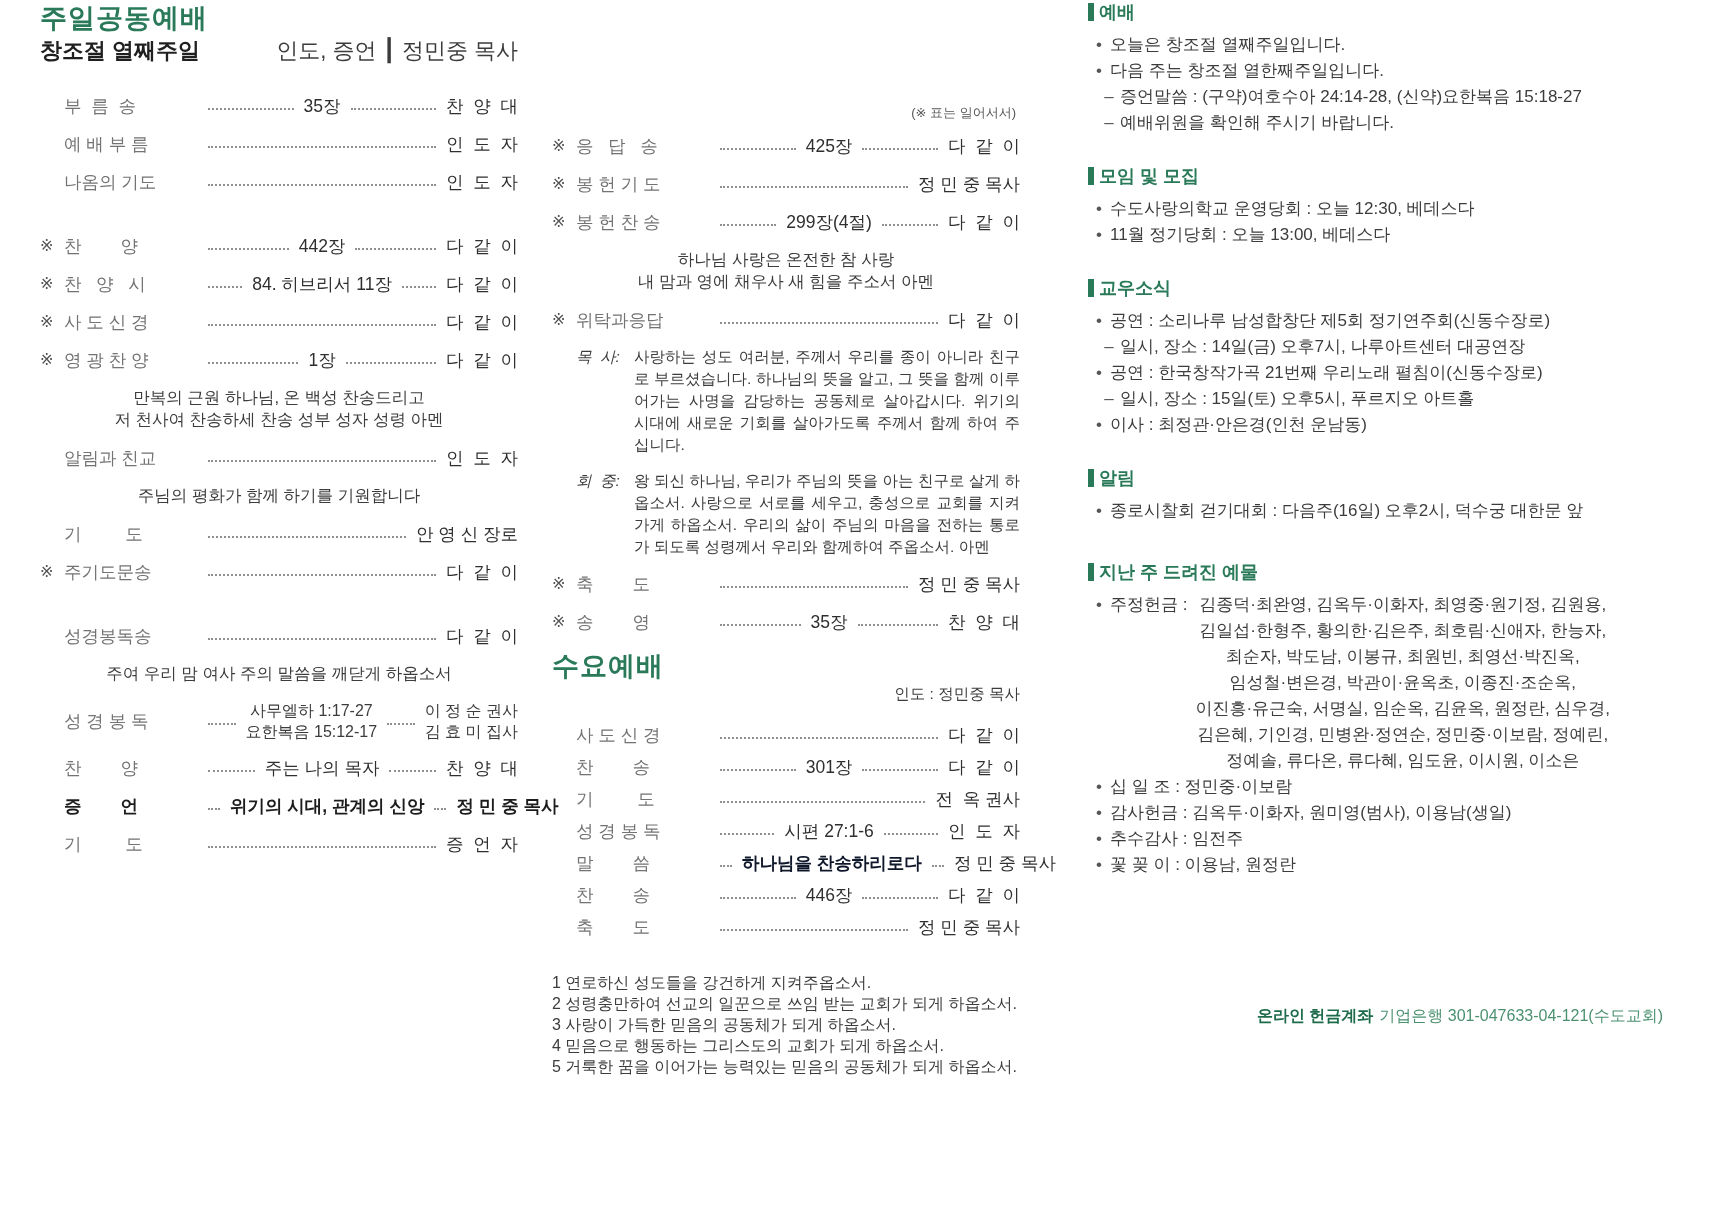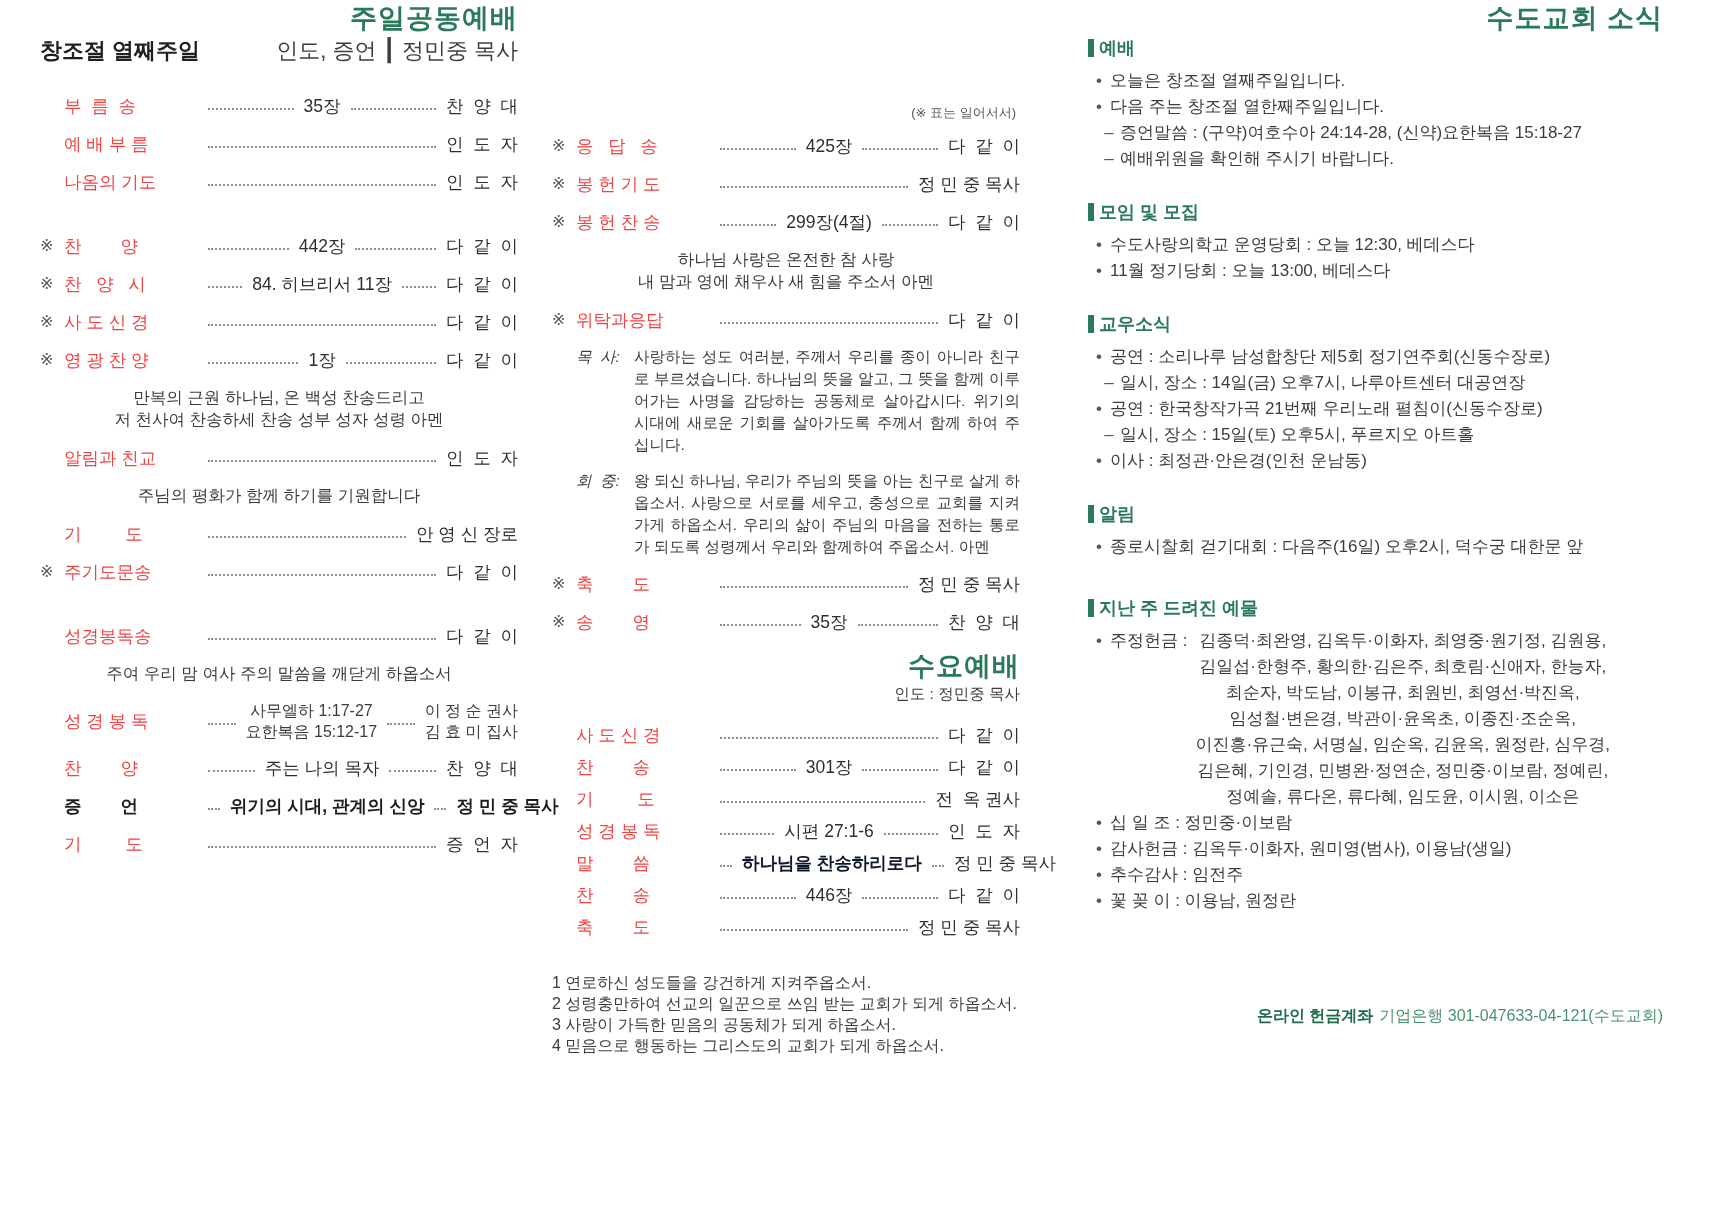"주일공동예배" h1.sec-title { text-align: right -> left }
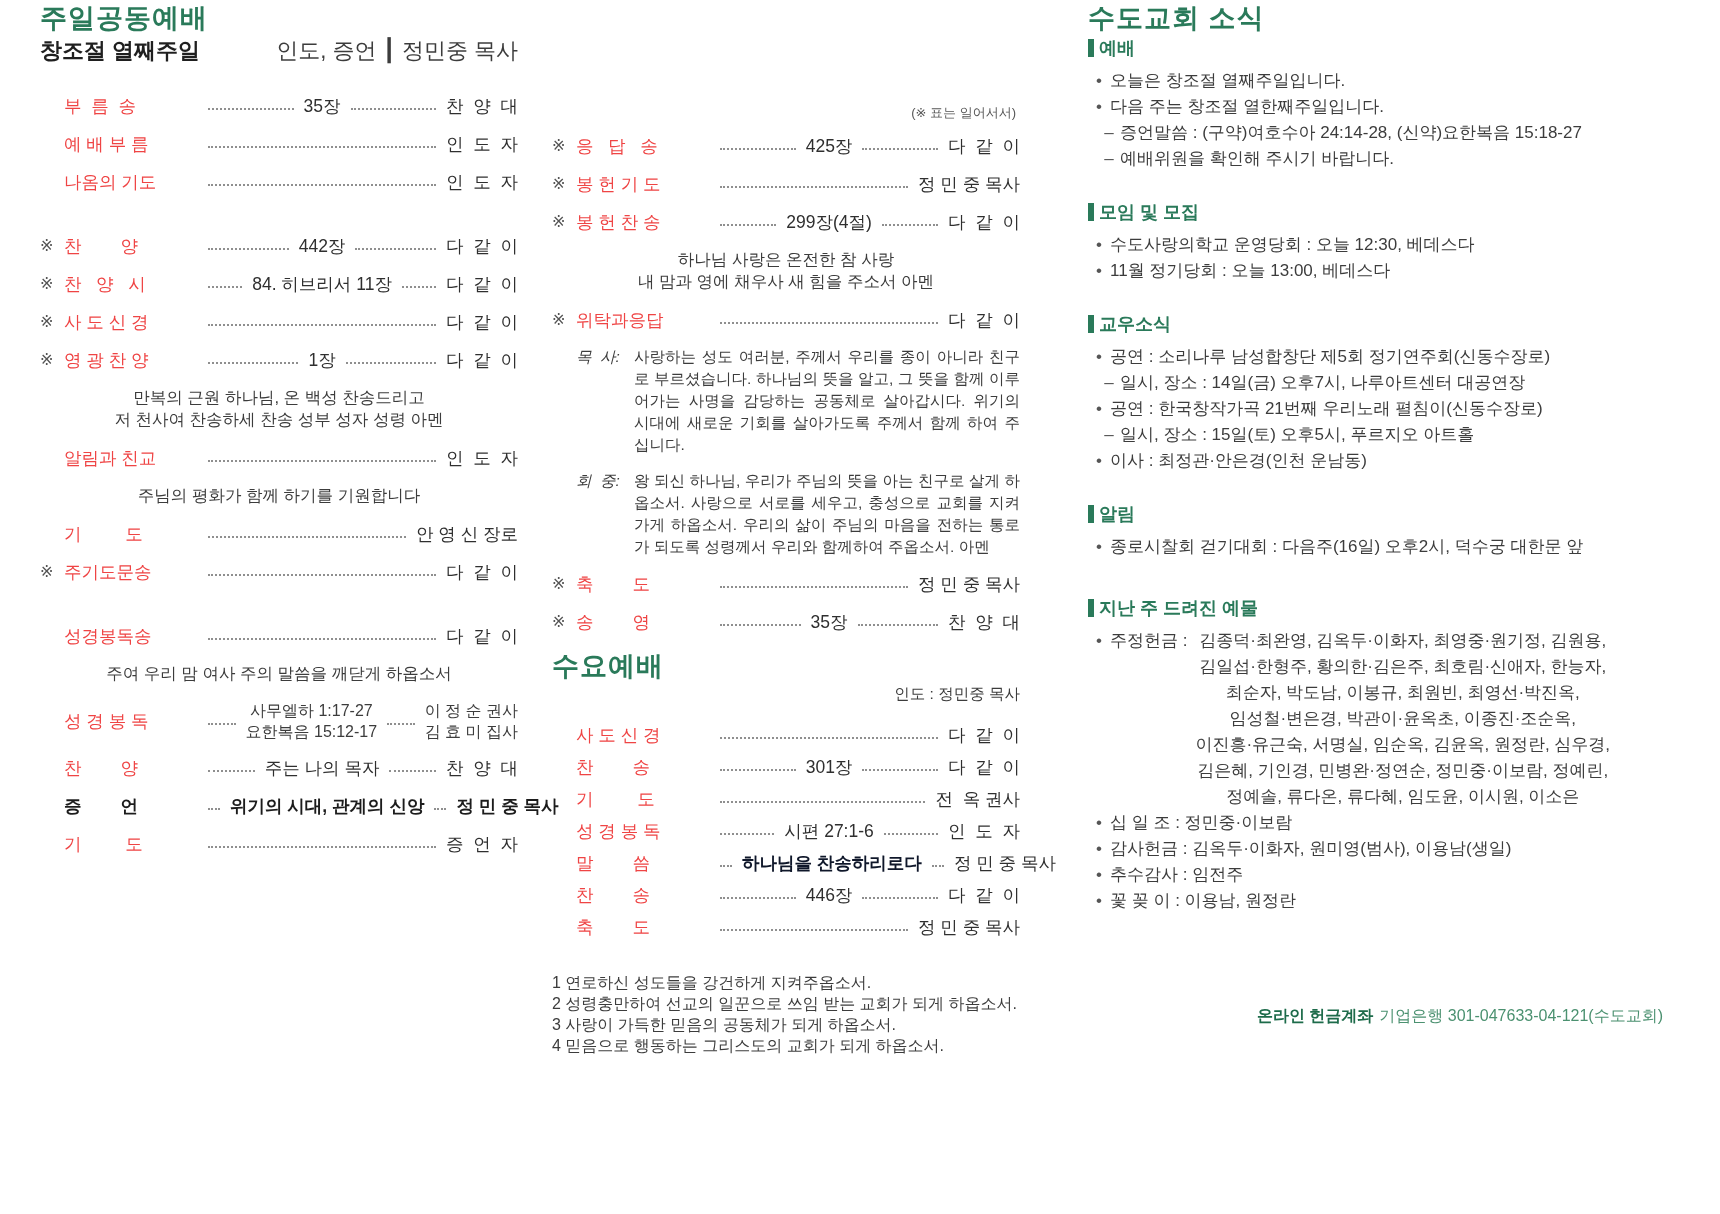"수도교회 소식" h1.sec-title { html: <h1>수도교회 소식</h1> -> none }
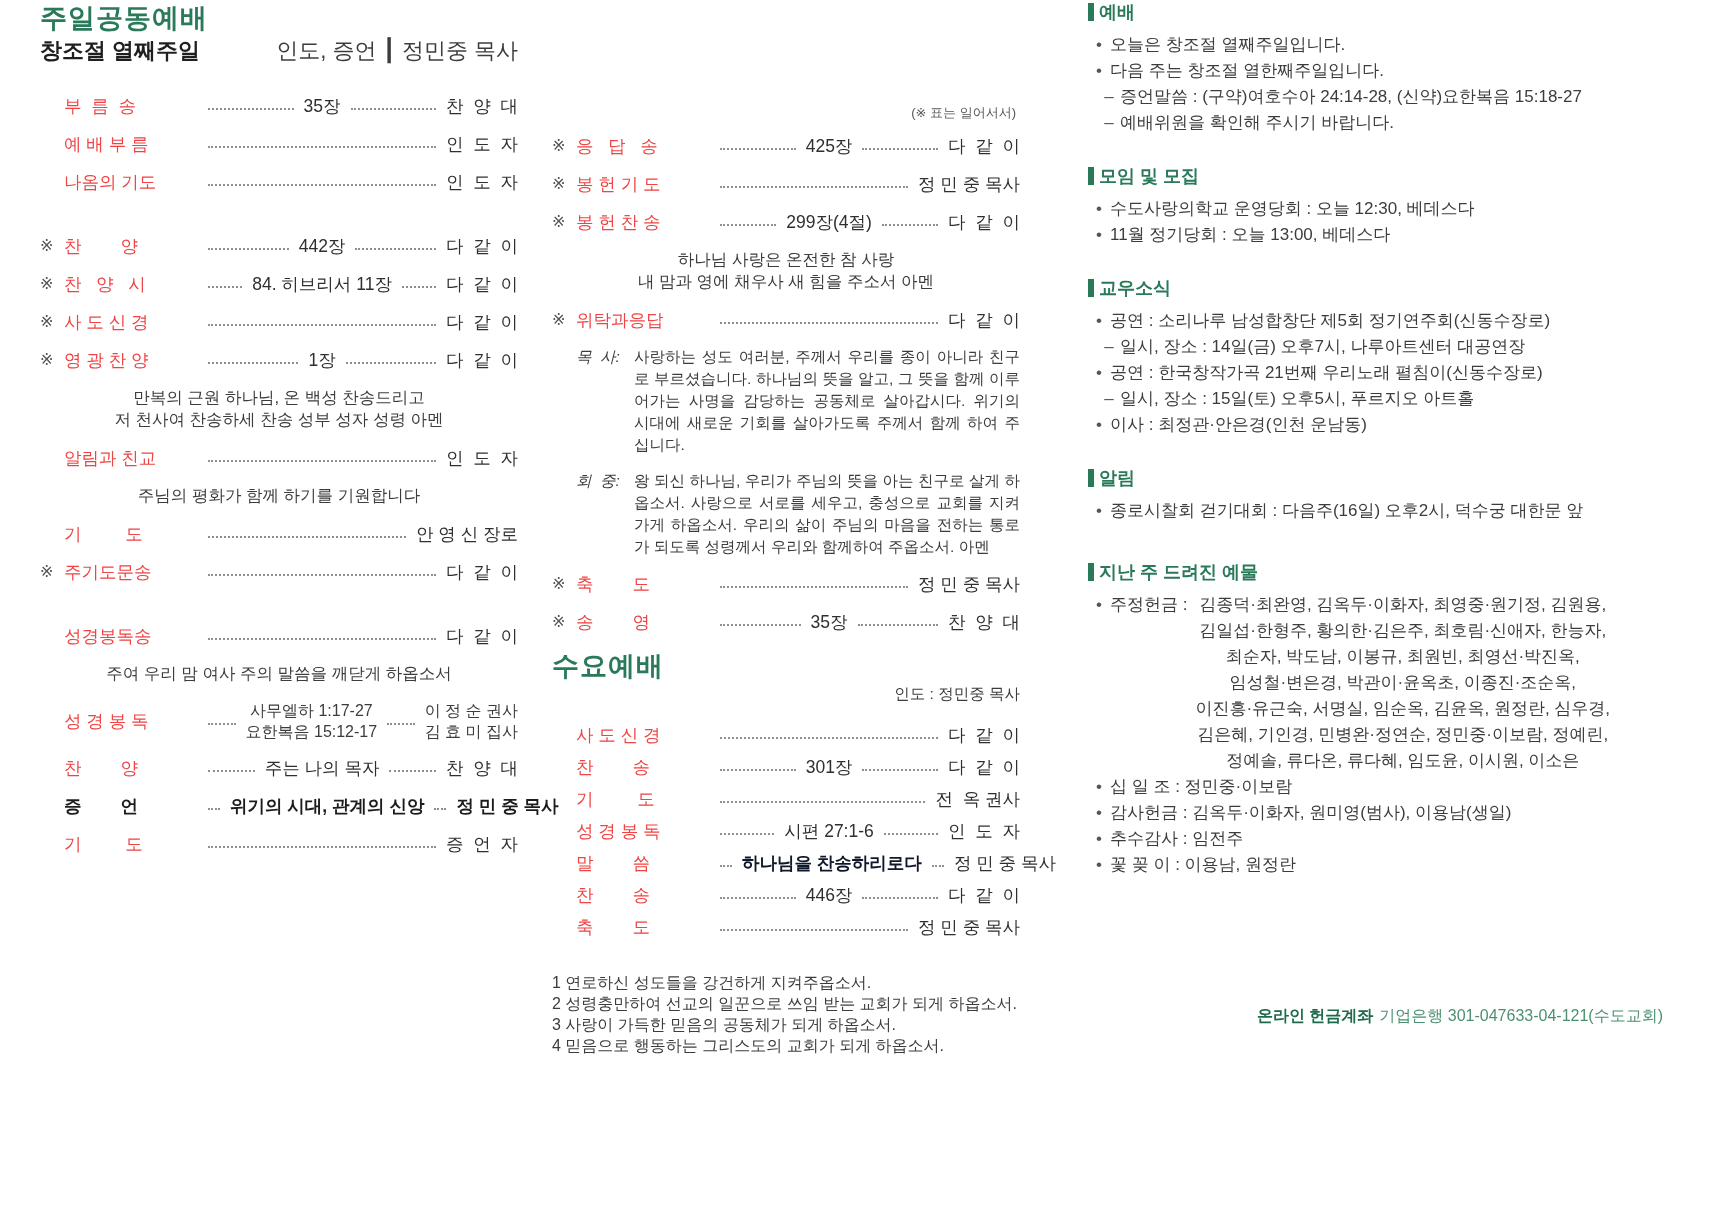"부 름 송" .row .lbl { color: #ef4444 -> #737373 }
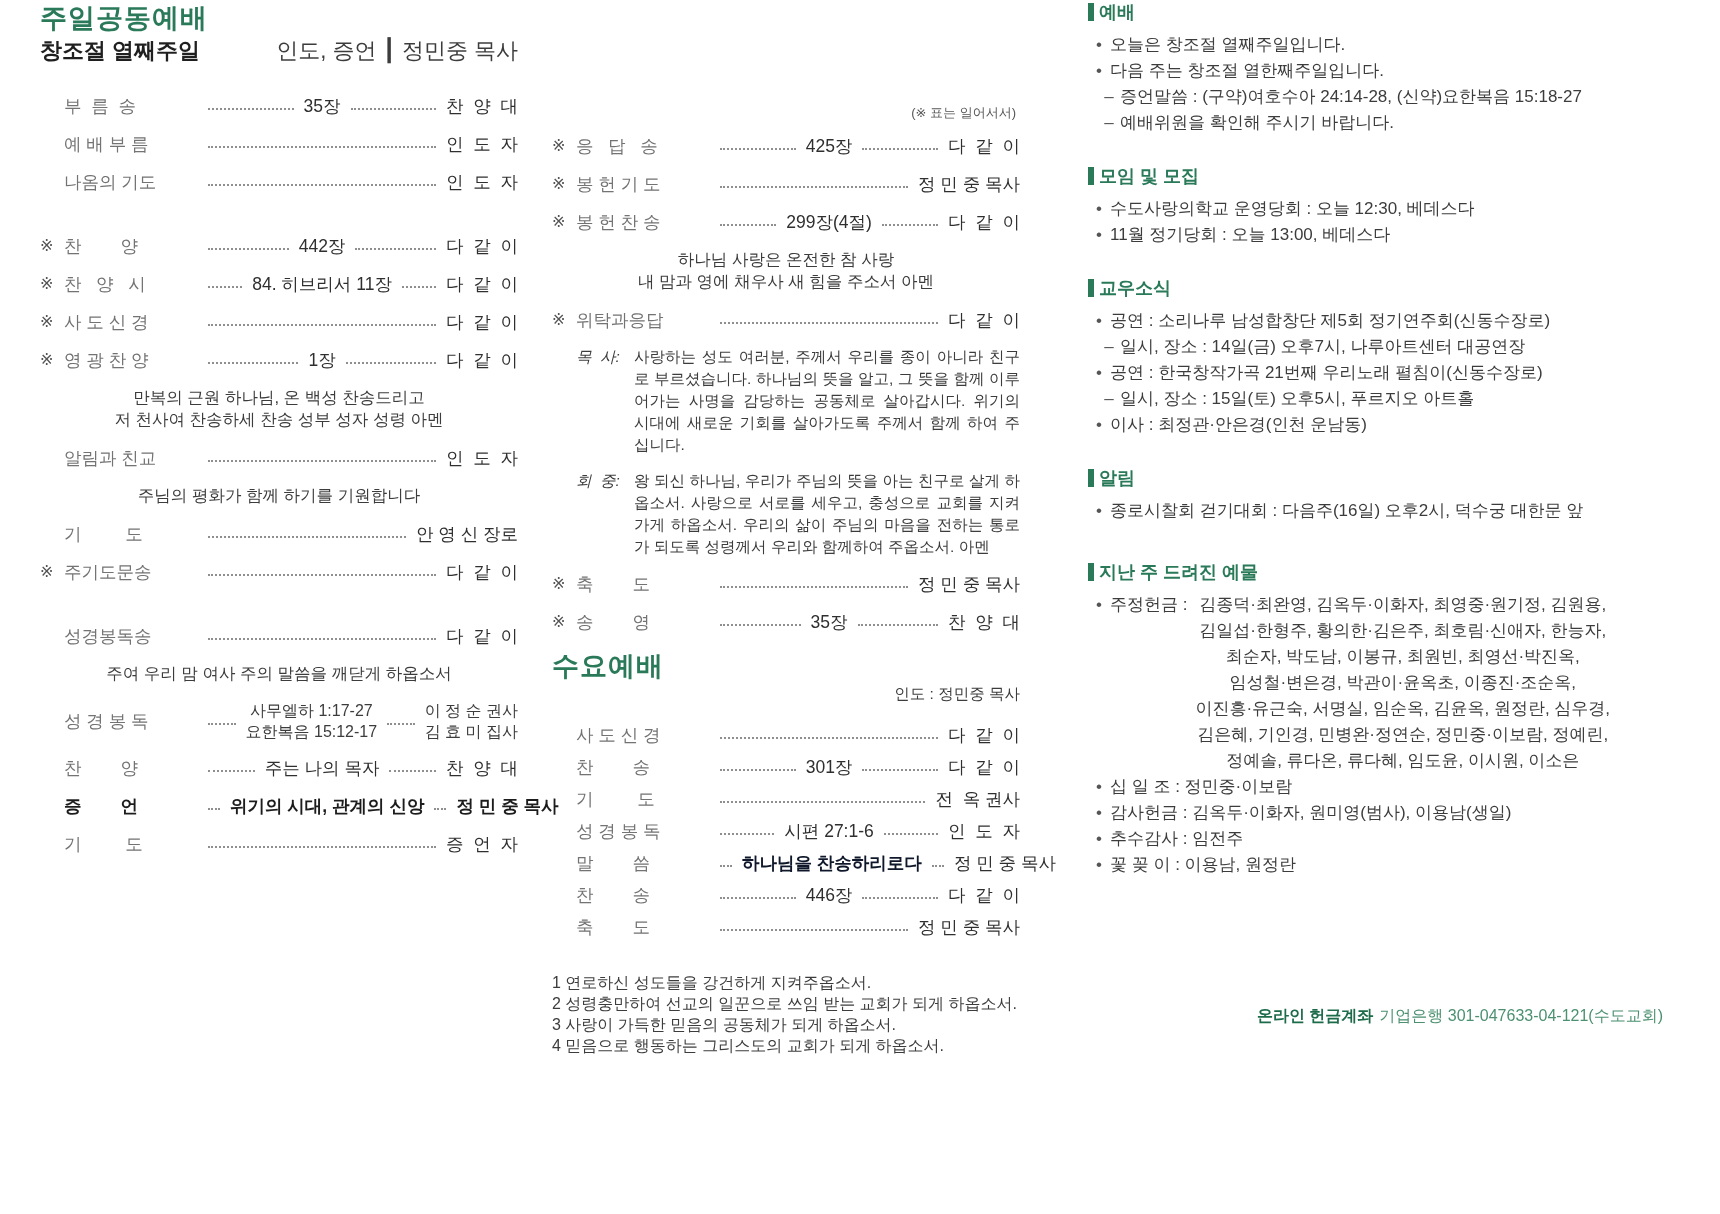"5 거룩한 꿈을 이어가는 능력있는" div { html: none -> <div>5 거룩한 꿈을 이어가는 능력있는 믿음의 공동체가 되게 하옵소서.</div> }
